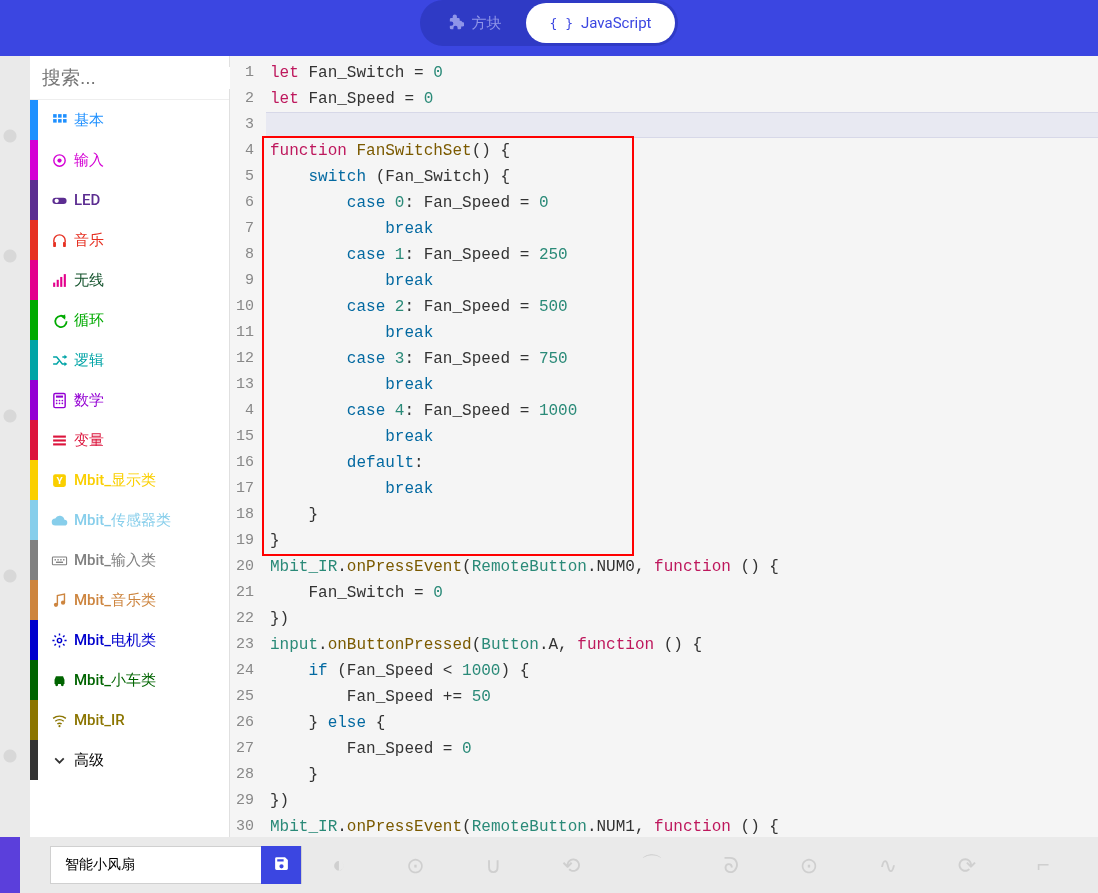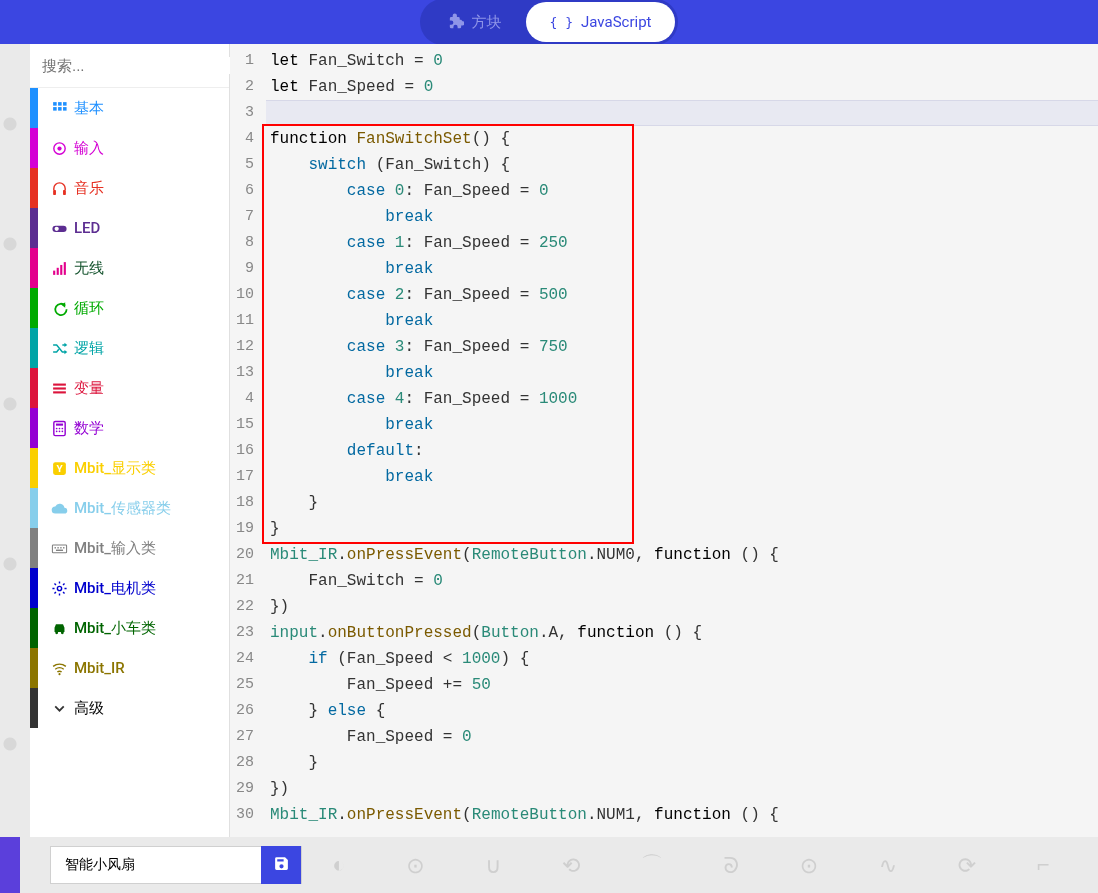"方块" .header { align-items: center -> flex-start; height: 44px -> 56px }
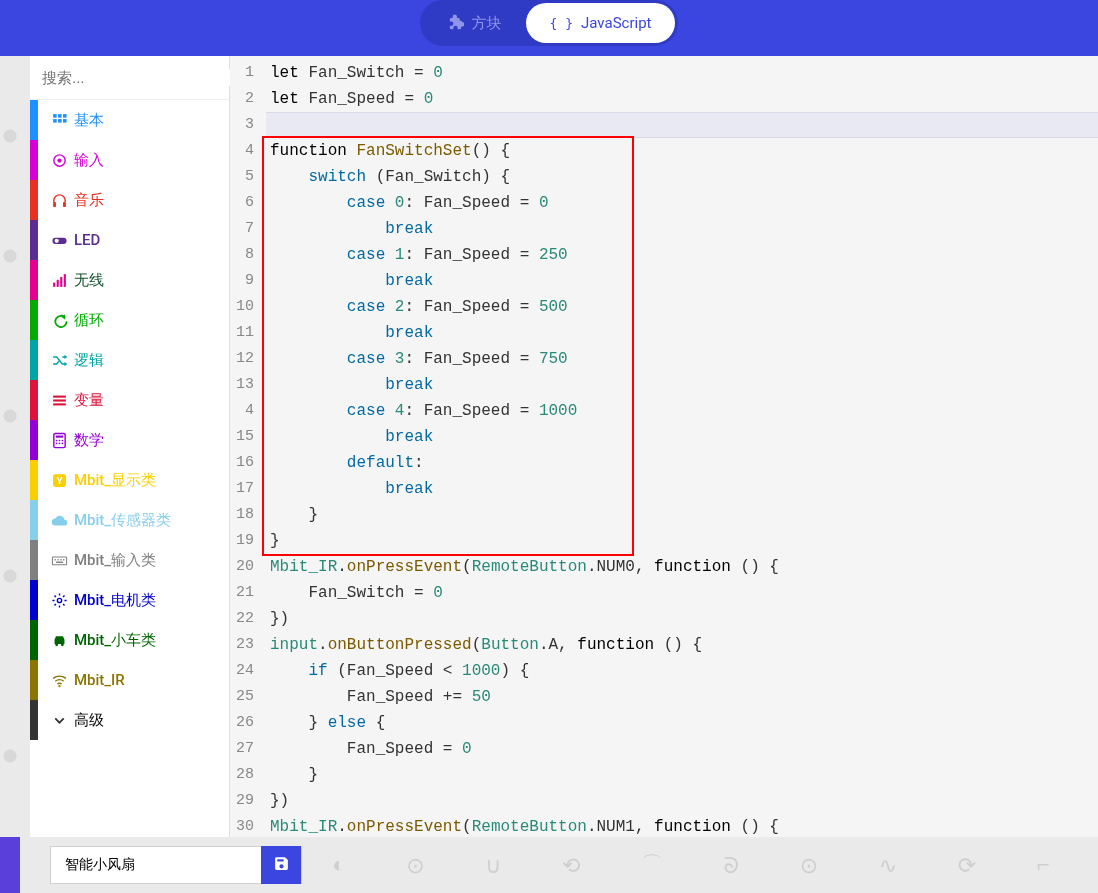"搜索..." .search-input { font-size: 15px -> 19px }
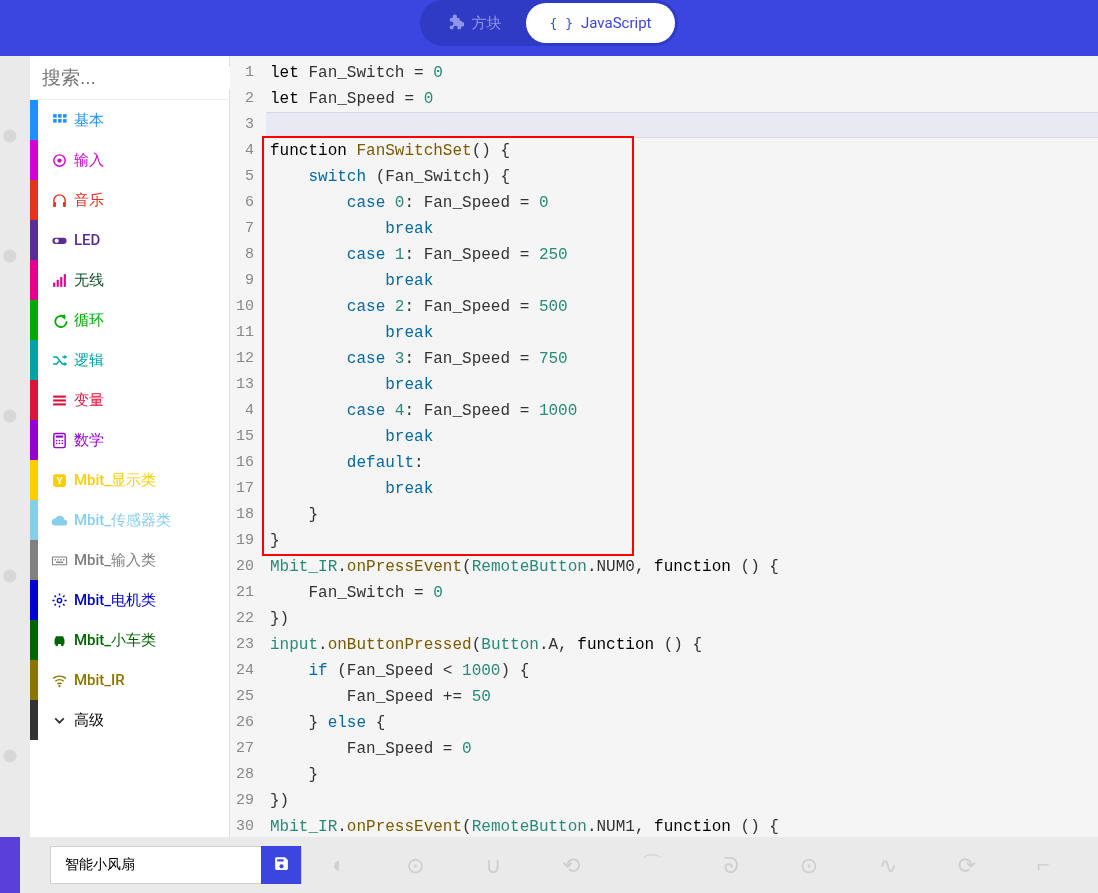"let" .kw { color: #000000 -> #be185d }
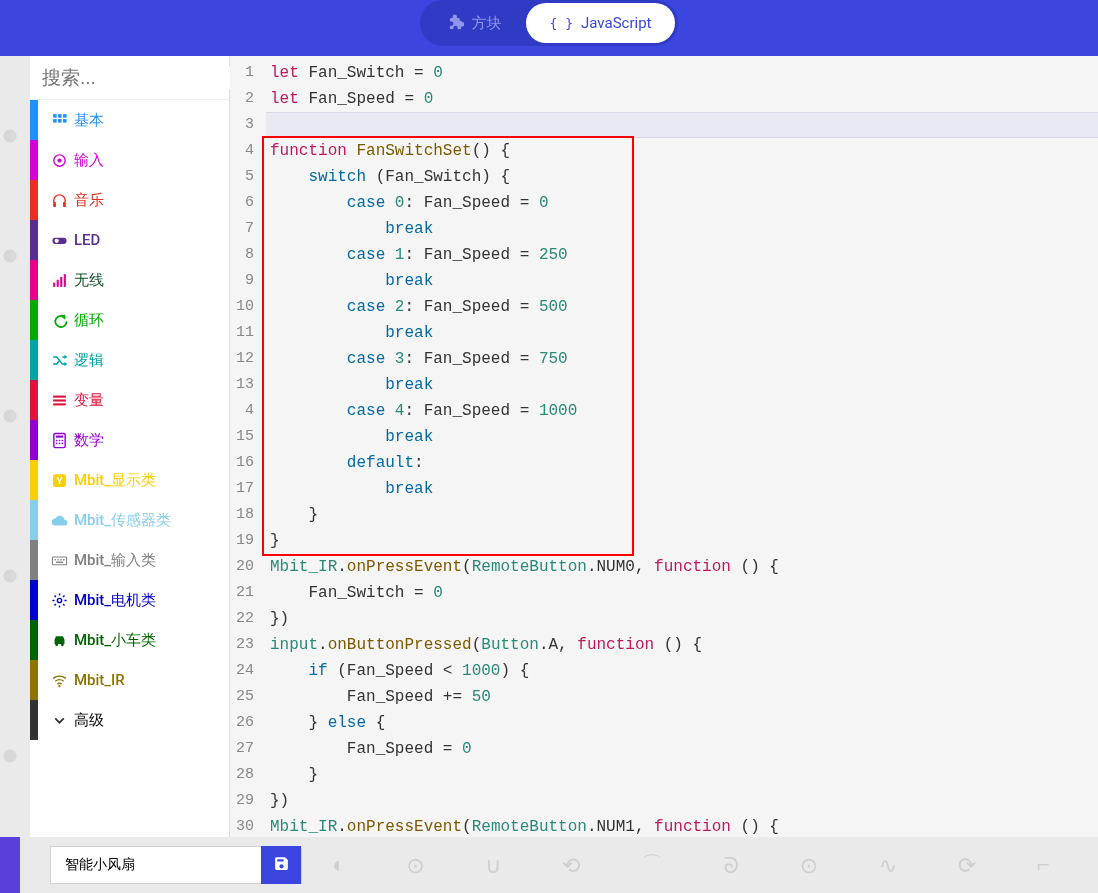"音乐" div.category { order: before "LED" -> after "LED" }
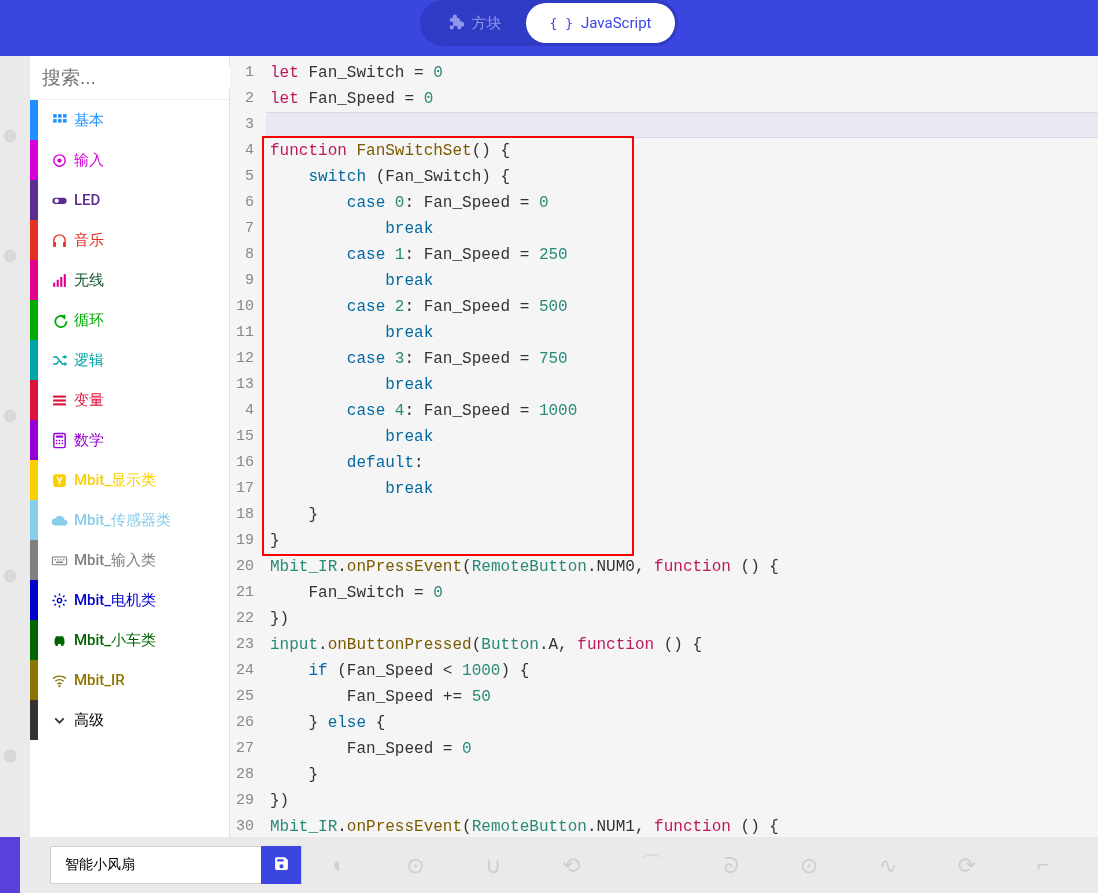"变量" div.category { order: before "数学" -> after "数学" }
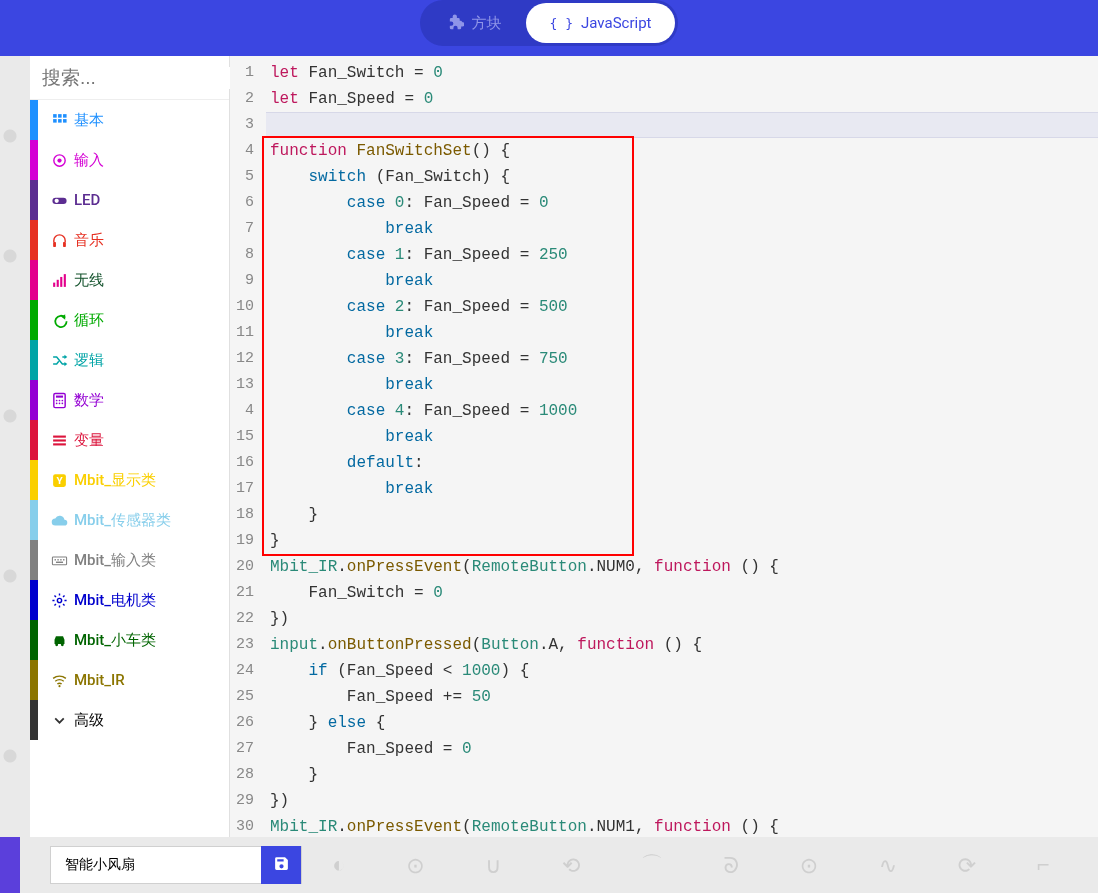"Mbit_音乐类" div.category { html: none -> <div> <div></div> <div> <svg> <path></path> <circle></circle> <circle></circle> </svg> </div> <div>Mbit_音乐类</div> </div> }
